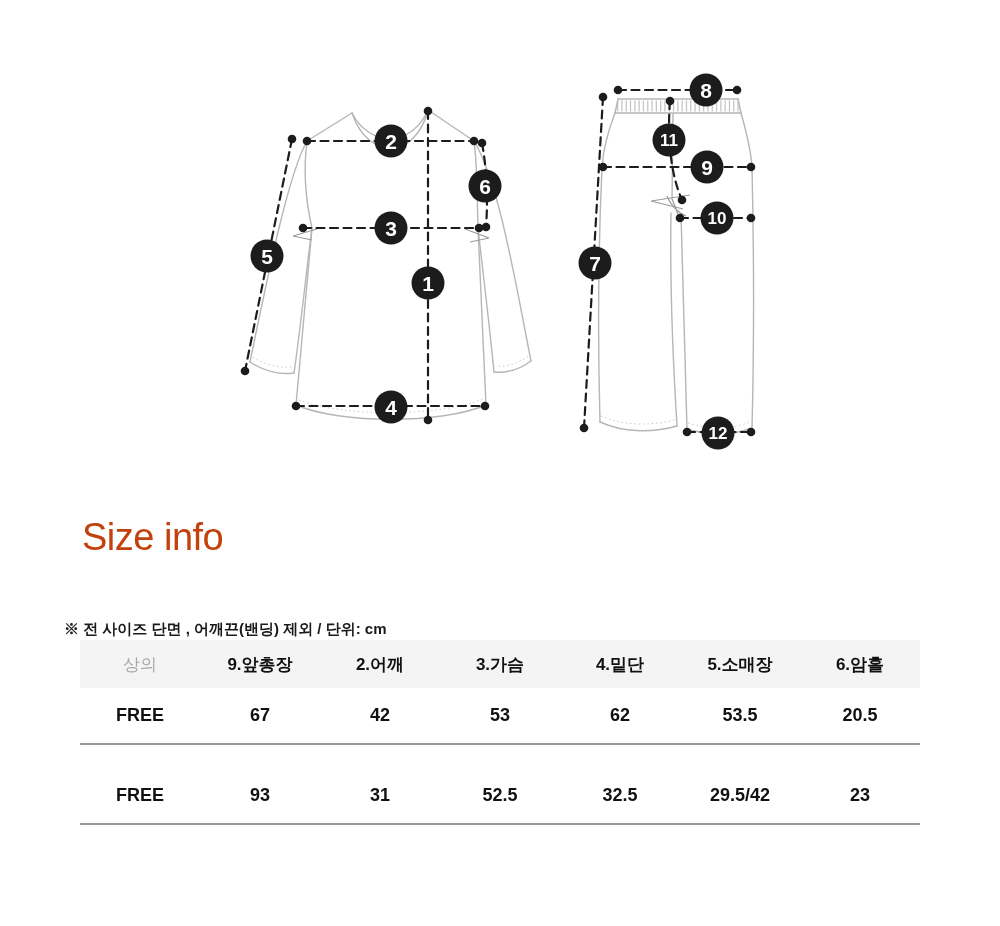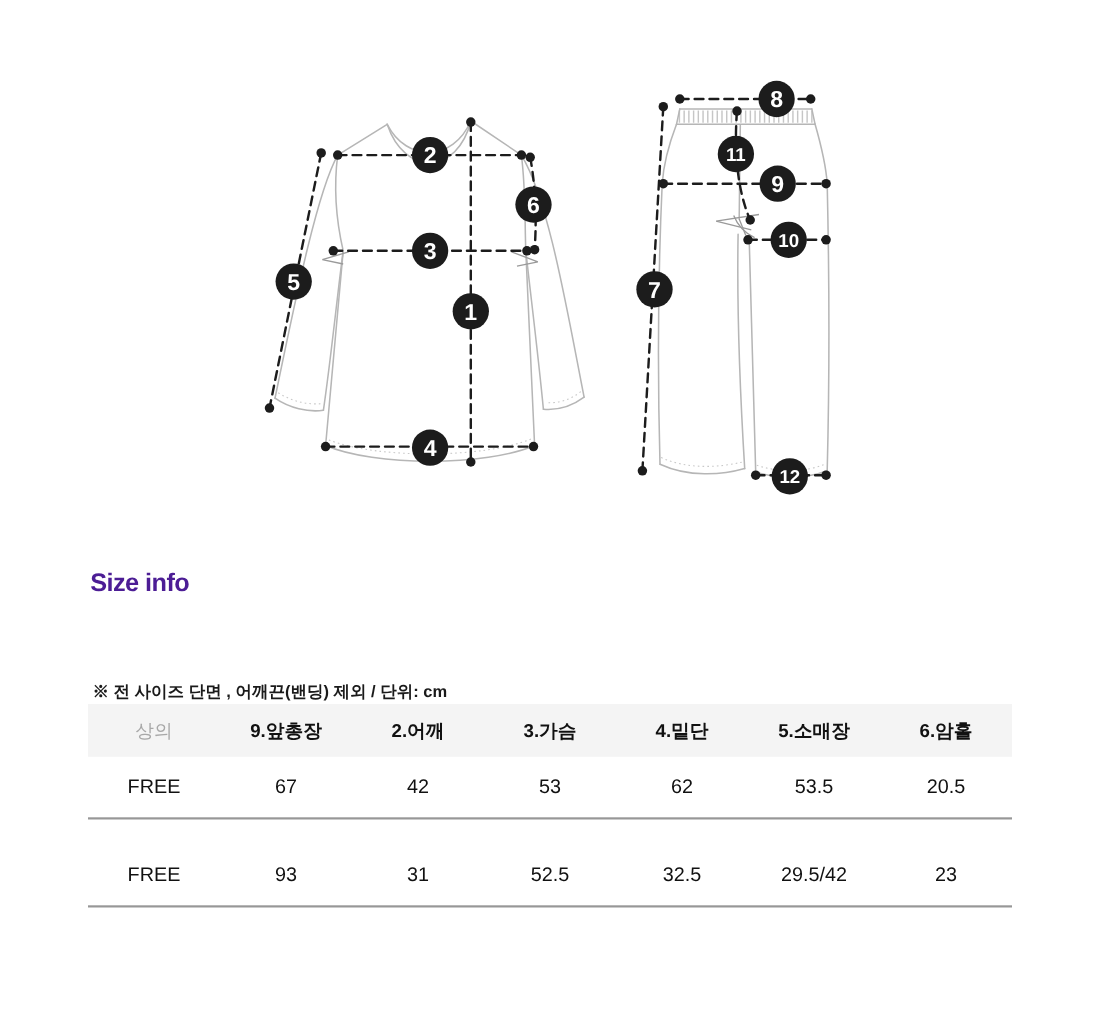"Size info" .size-info-title { color: #4c1d95 -> #c2410c; font-size: 23px -> 38px; font-weight: 700 -> 400 }
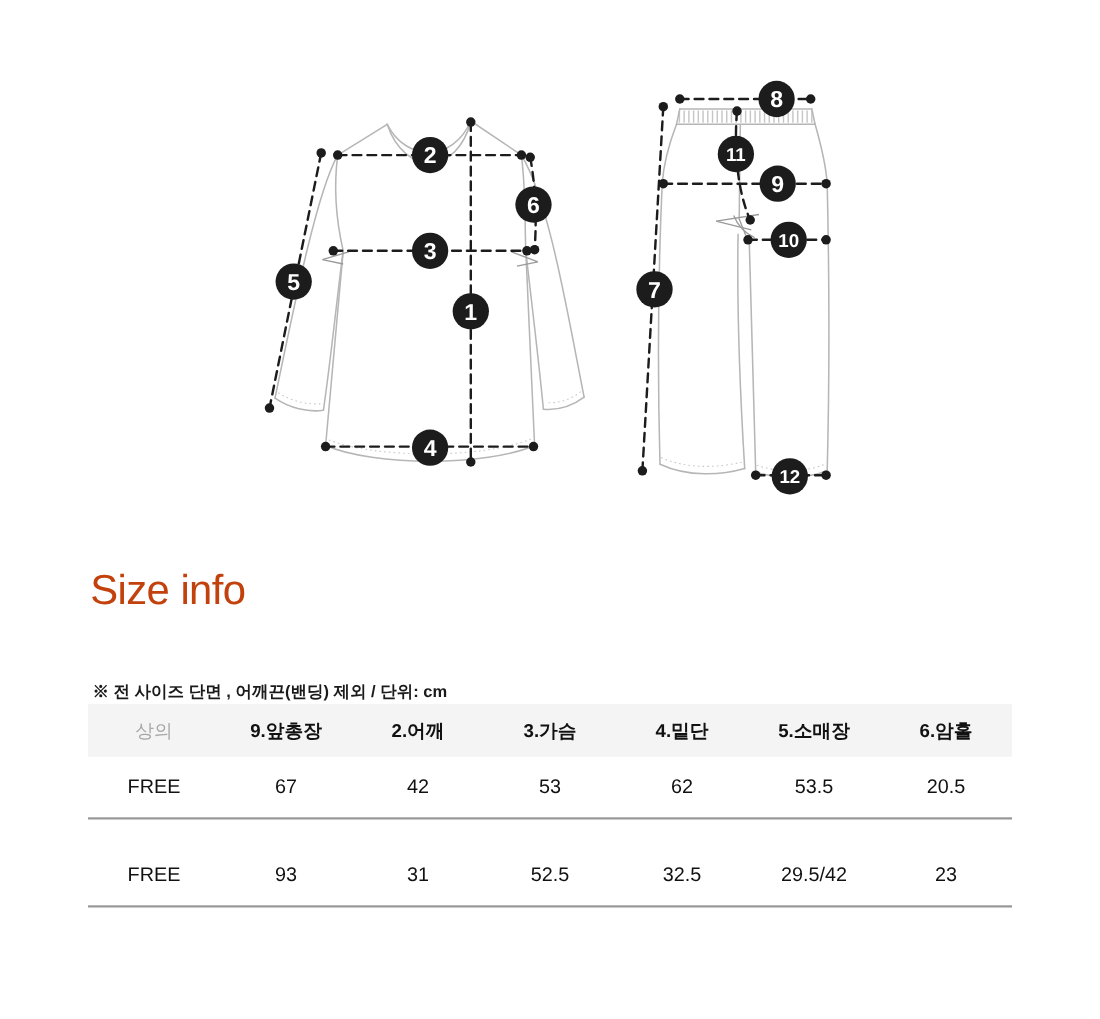"※ 전 사이즈 단면 ," .size-note { left: 84px -> 64px }
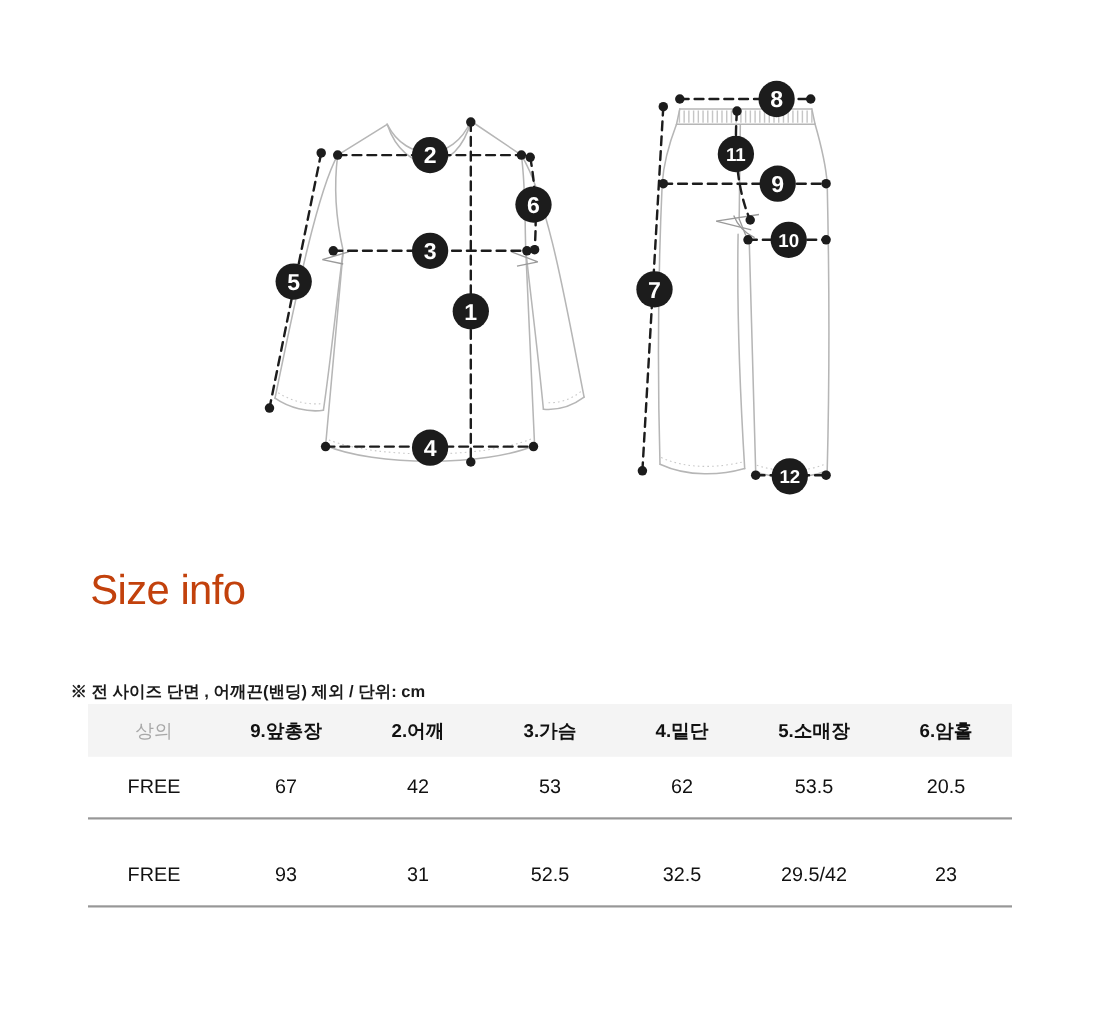"FREE" .tdata .tcell { font-weight: 400 -> 700 }
